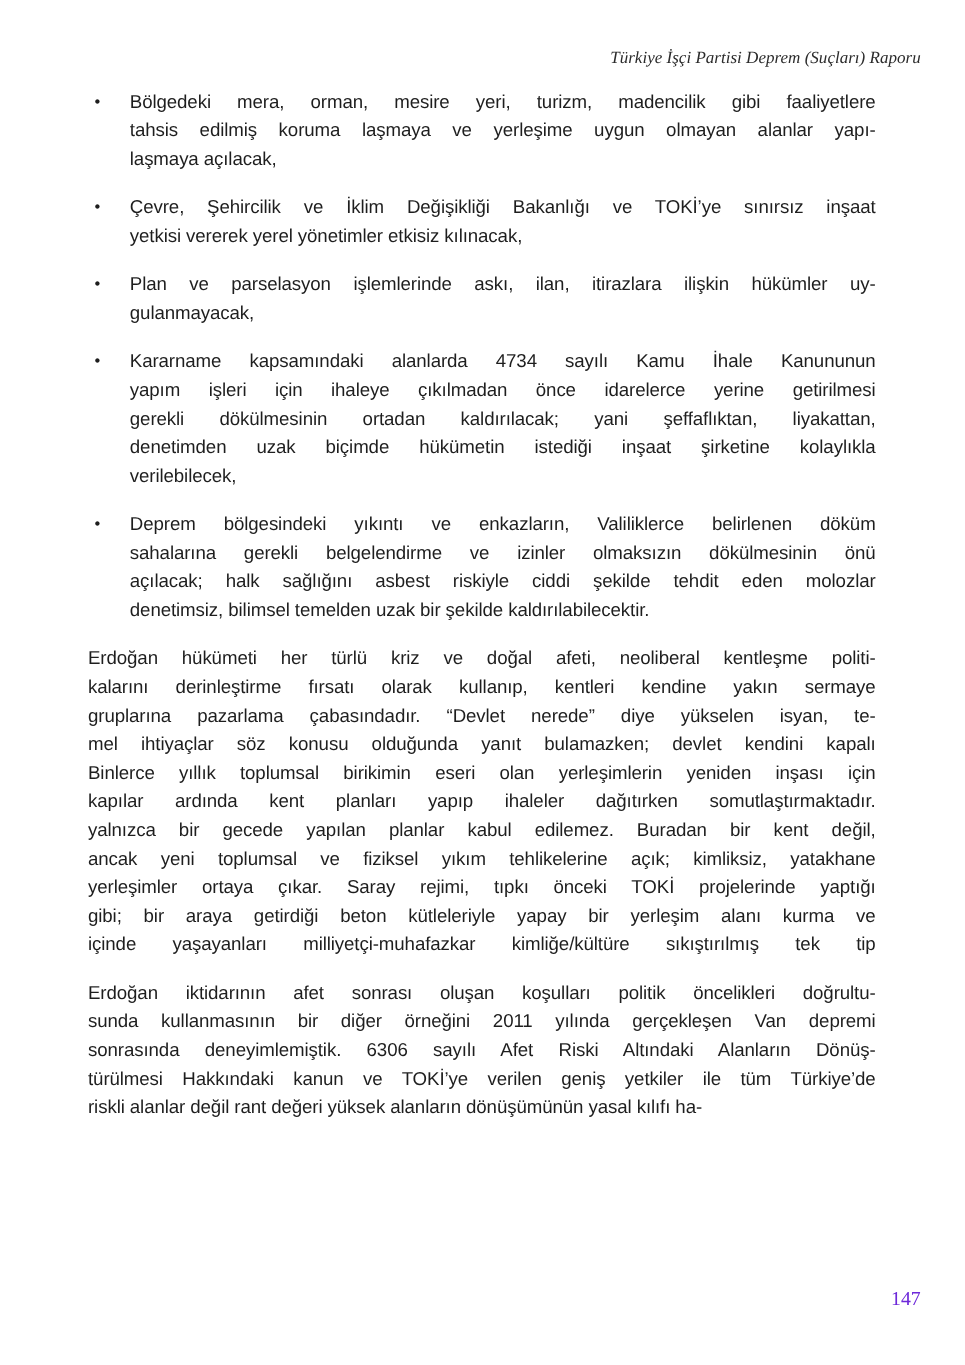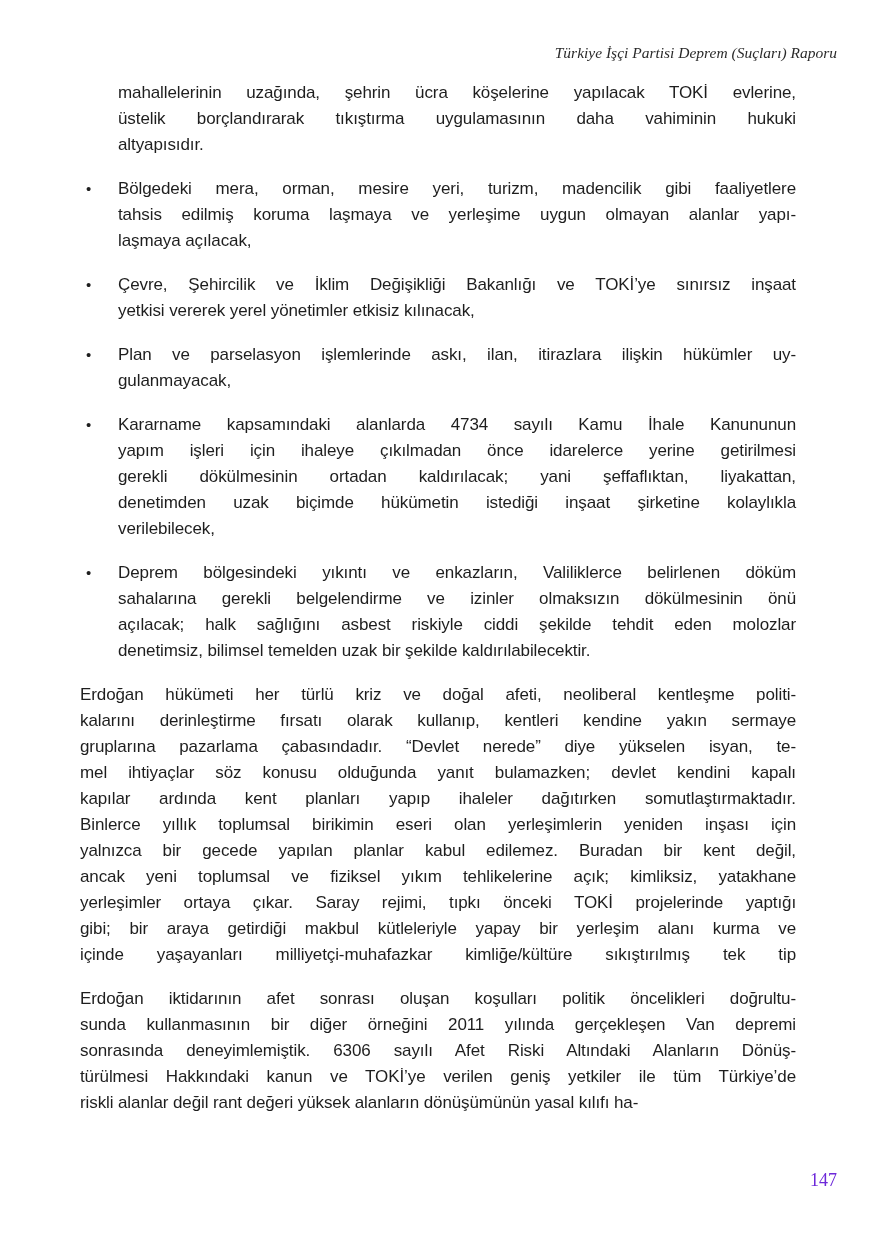"mahallelerinin uzağında, şehrin ücra" div.para { html: <div> <div>mahallelerinin uzağında, şehrin ücra köşelerine yapılacak TOKİ evlerine,</div> <div>üstelik borçlandırarak tıkıştırma uygulamasının daha vahiminin hukuki</div> <div>altyapısıdır.</div> </div> -> none }
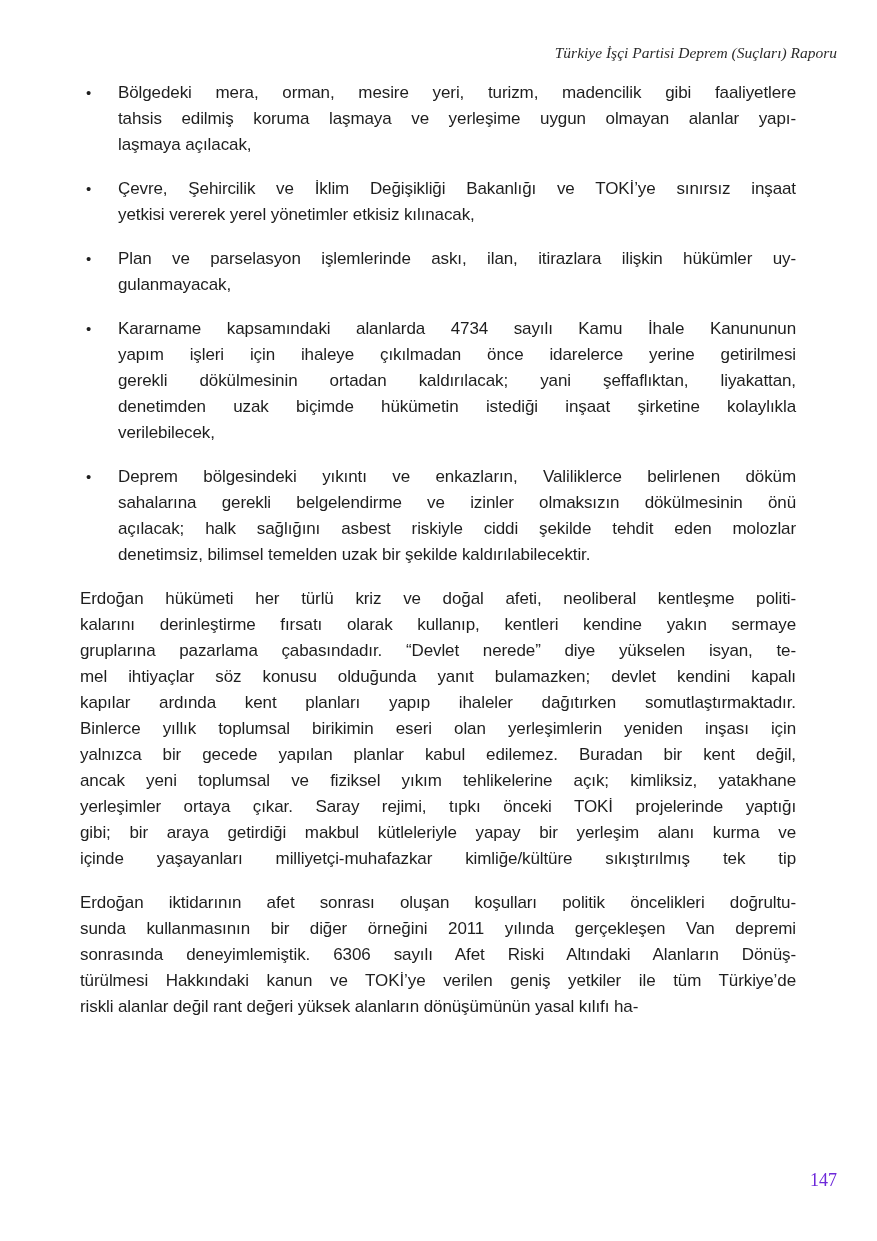"kapılar ardında kent planları yapıp" div.jline { order: before "Binlerce yıllık toplumsal birikimin" -> after "Binlerce yıllık toplumsal birikimin" }
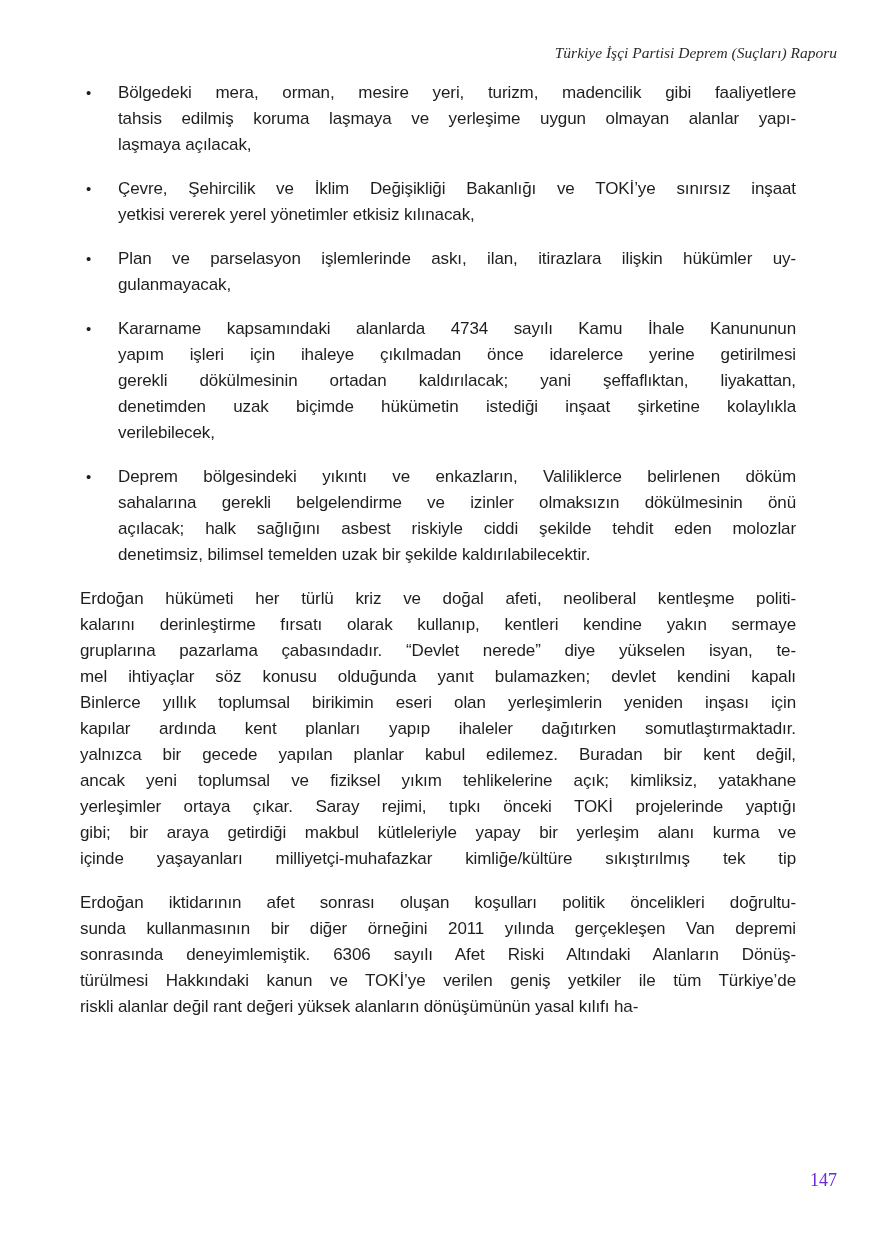"gibi; bir araya getirdiği makbul" div.jline { text: makbul -> beton }
